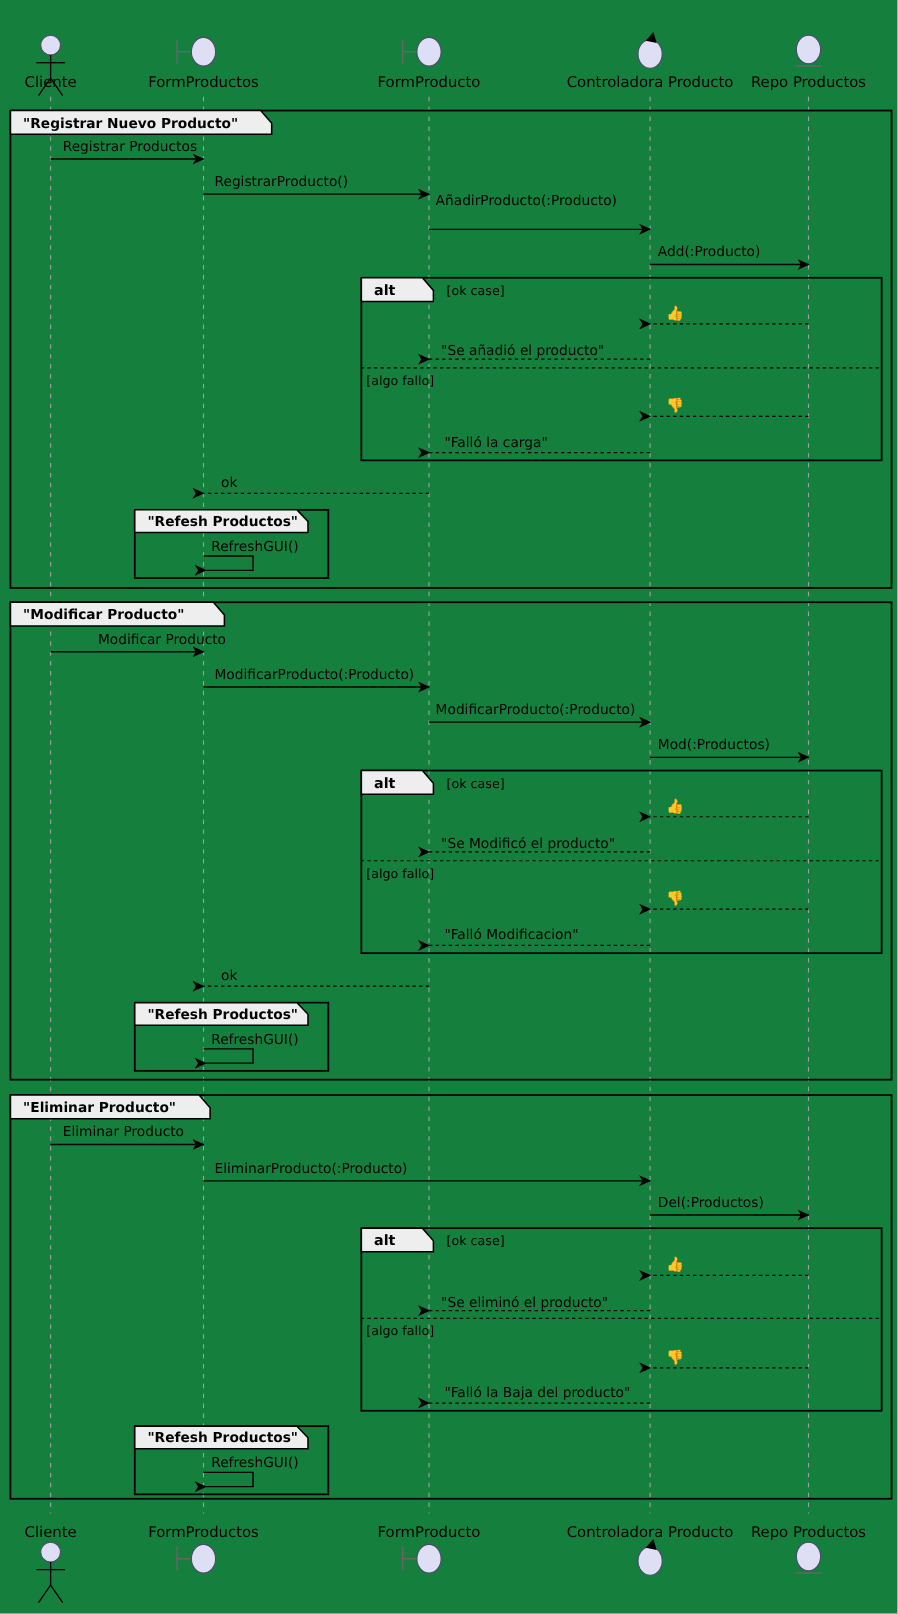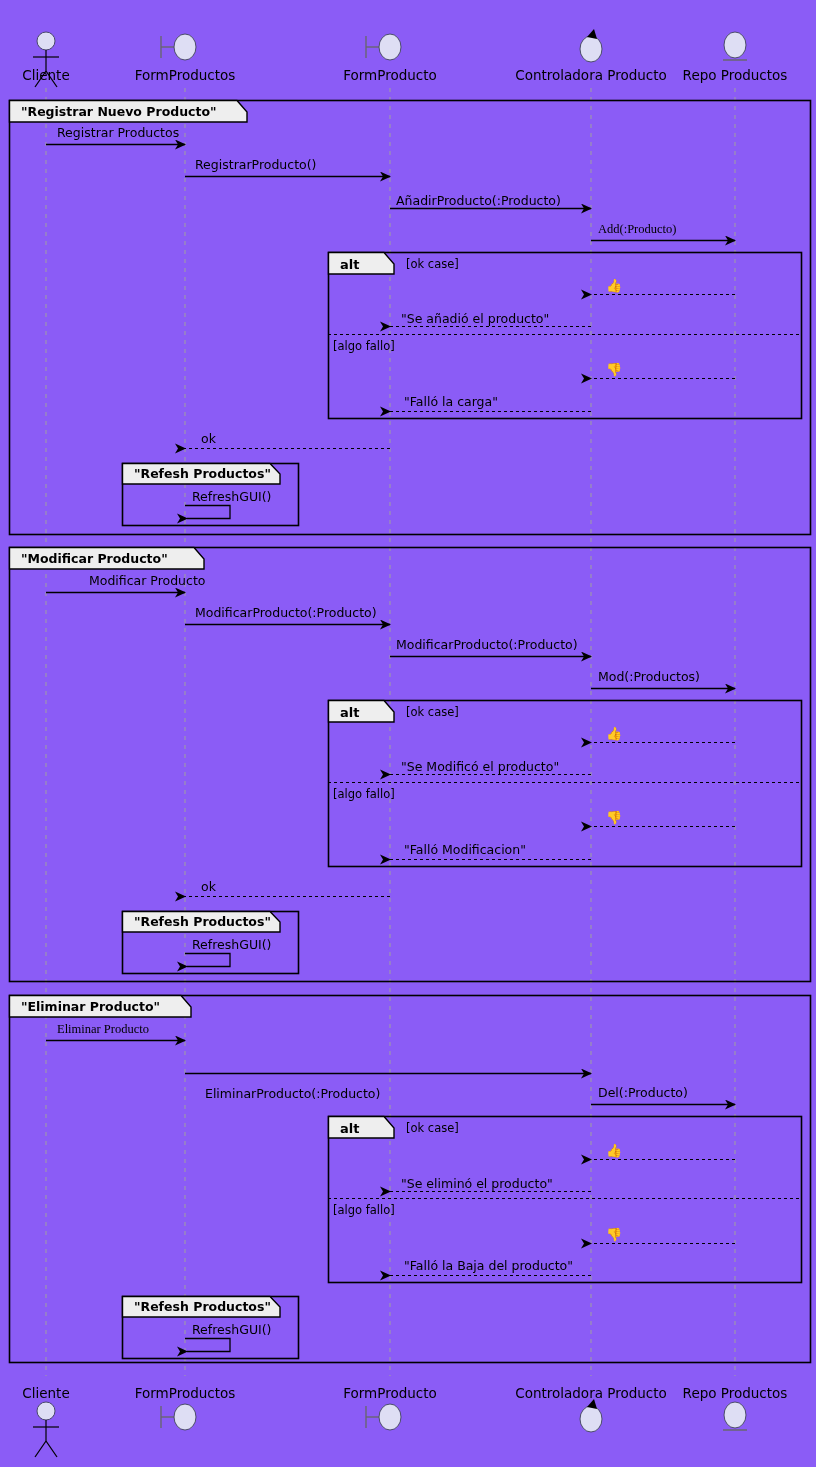"Cliente" #diagram { background: #8b5cf6 -> #15803d }
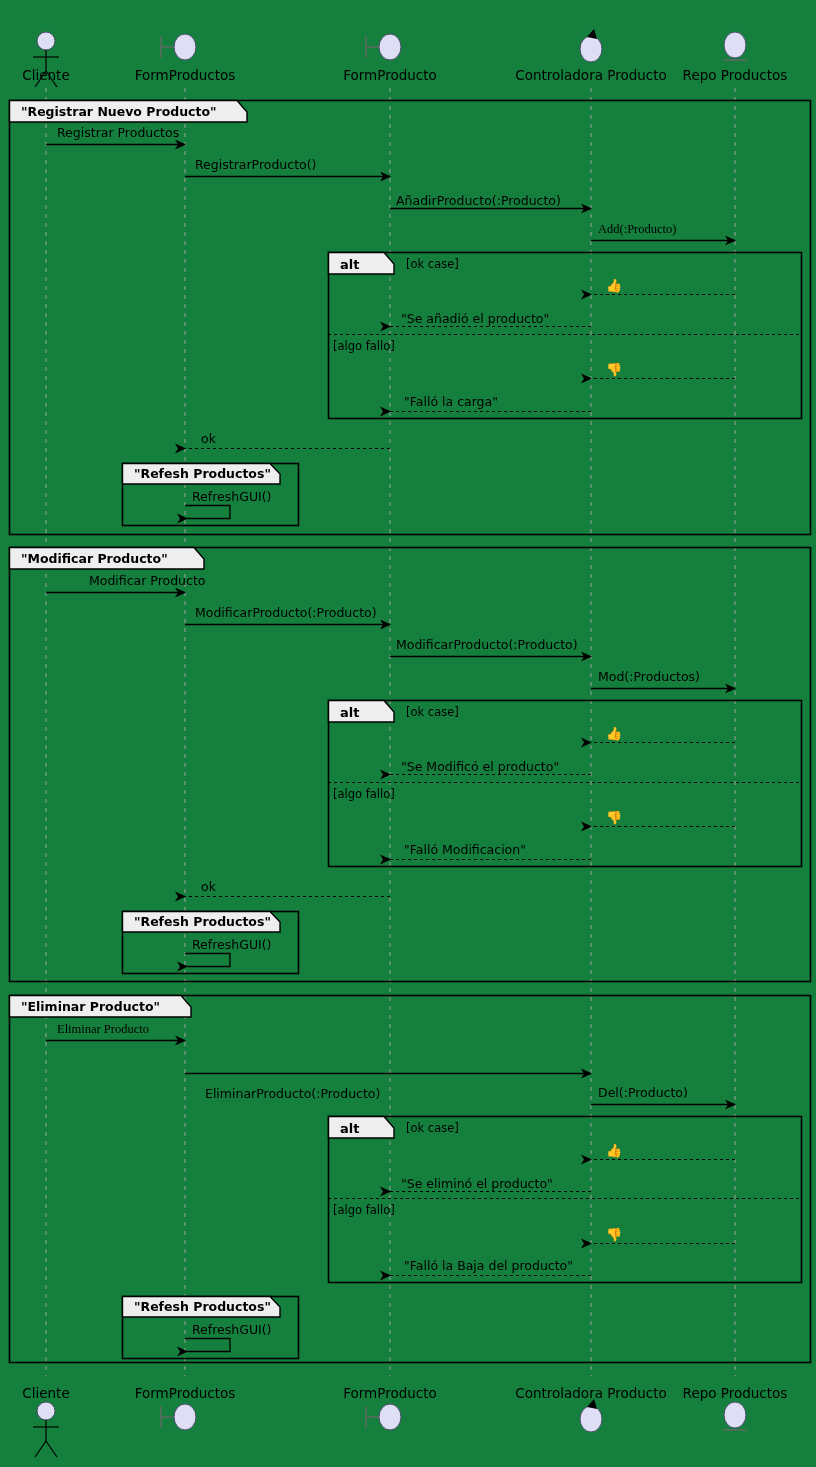"AñadirProducto(:Producto)" div.msg-label { top: 195px -> 176px }
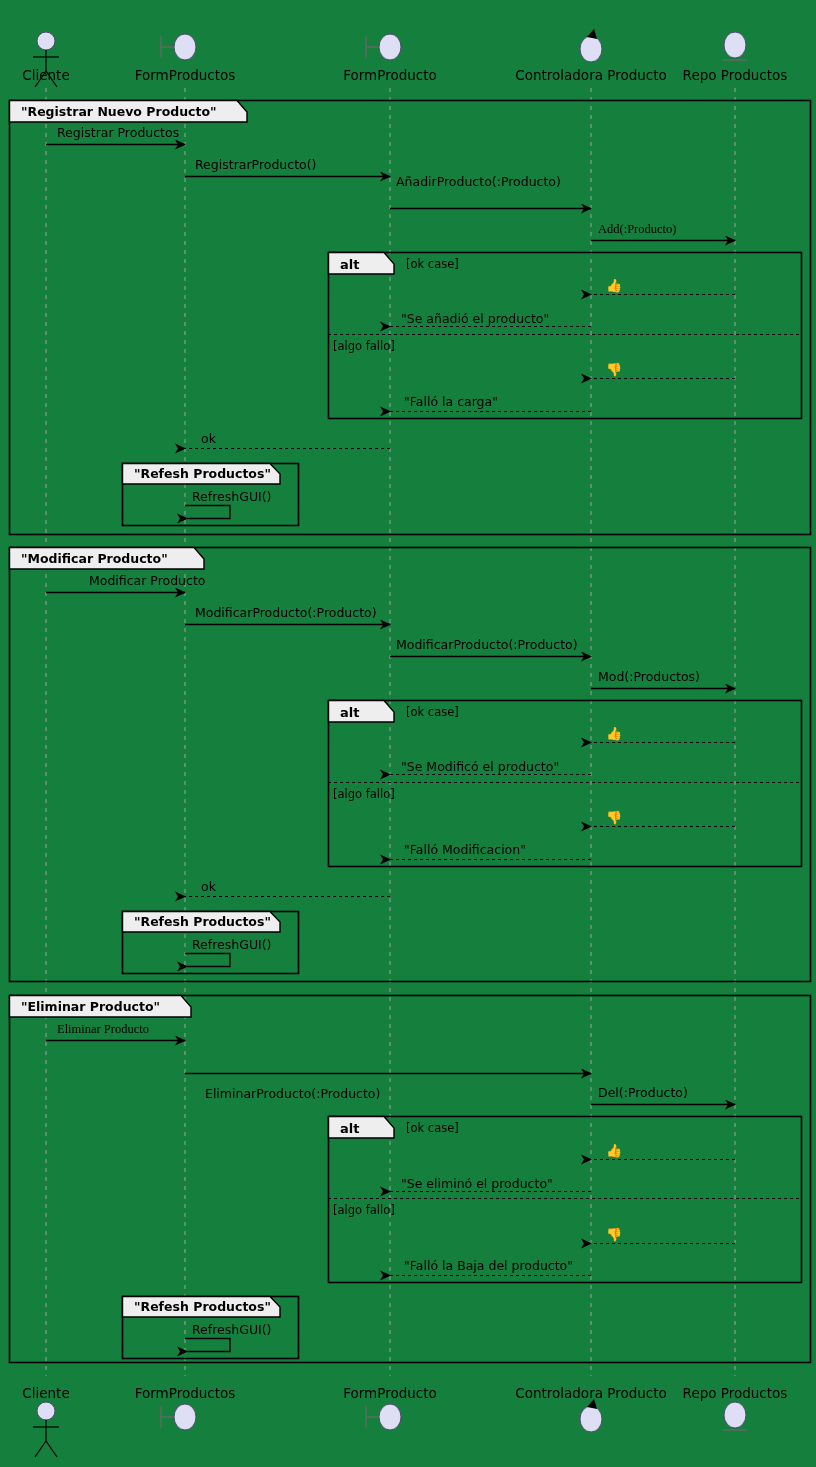"Add(:Producto)" div.msg-label { font-family: Liberation Serif, serif -> none }
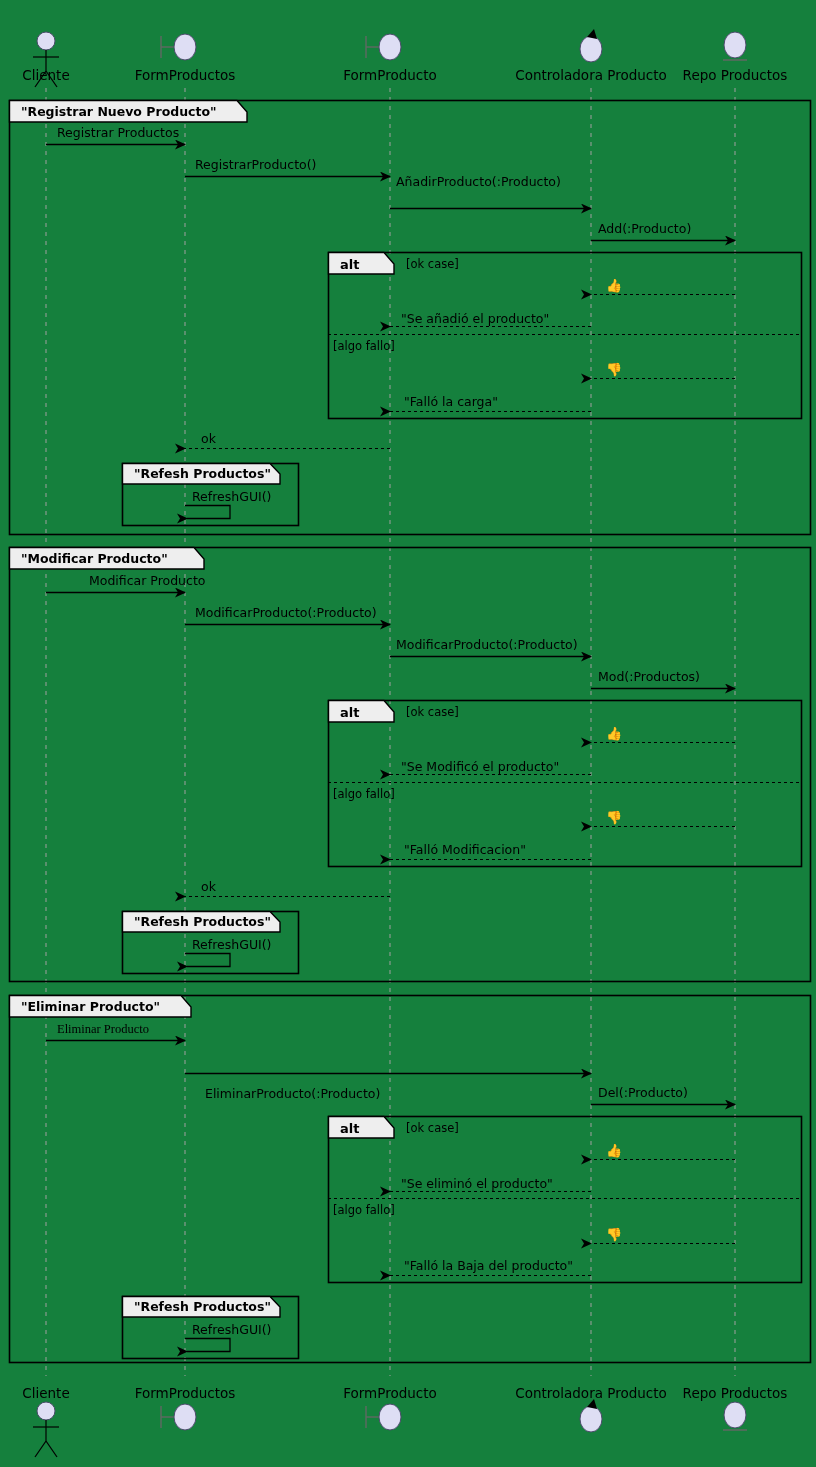"Eliminar Producto" div.msg-label { font-family: Liberation Serif, serif -> none }
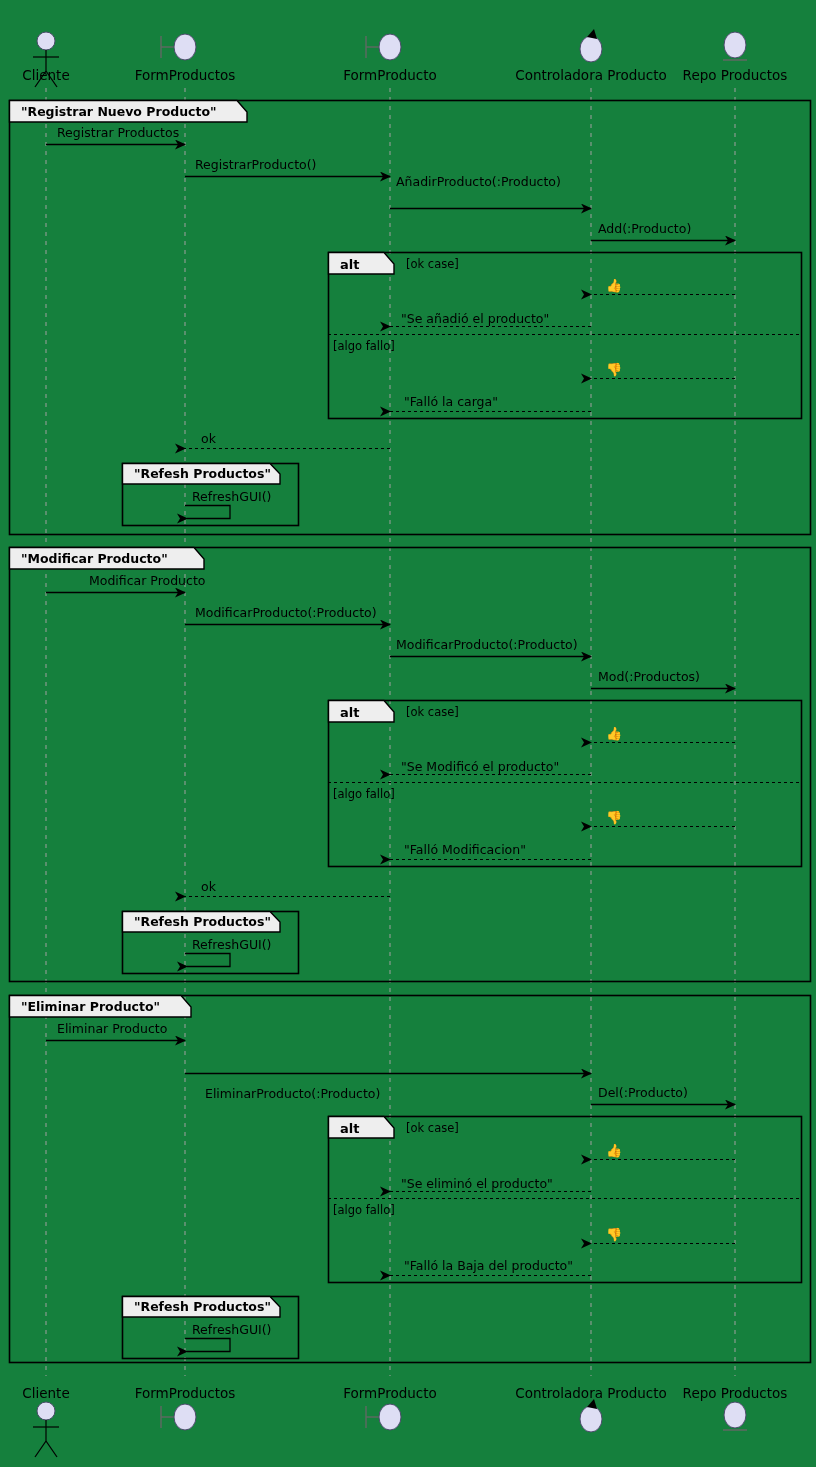"EliminarProducto(:Producto)" div.msg-label { left: 205px -> 195px; margin-top: 32px -> none }
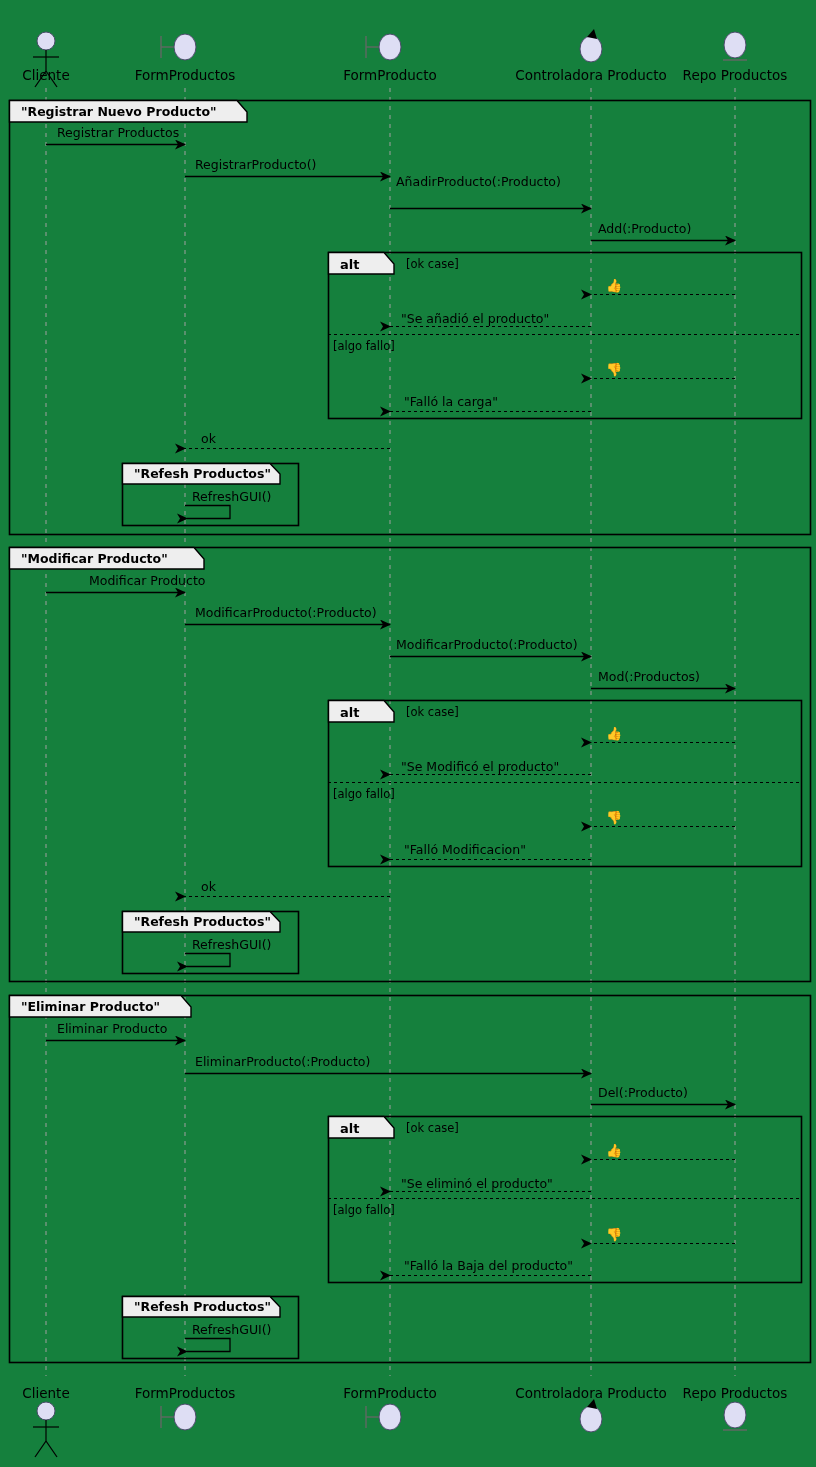"Del(:Producto)" div.msg-label { text: :Producto -> :Productos }
